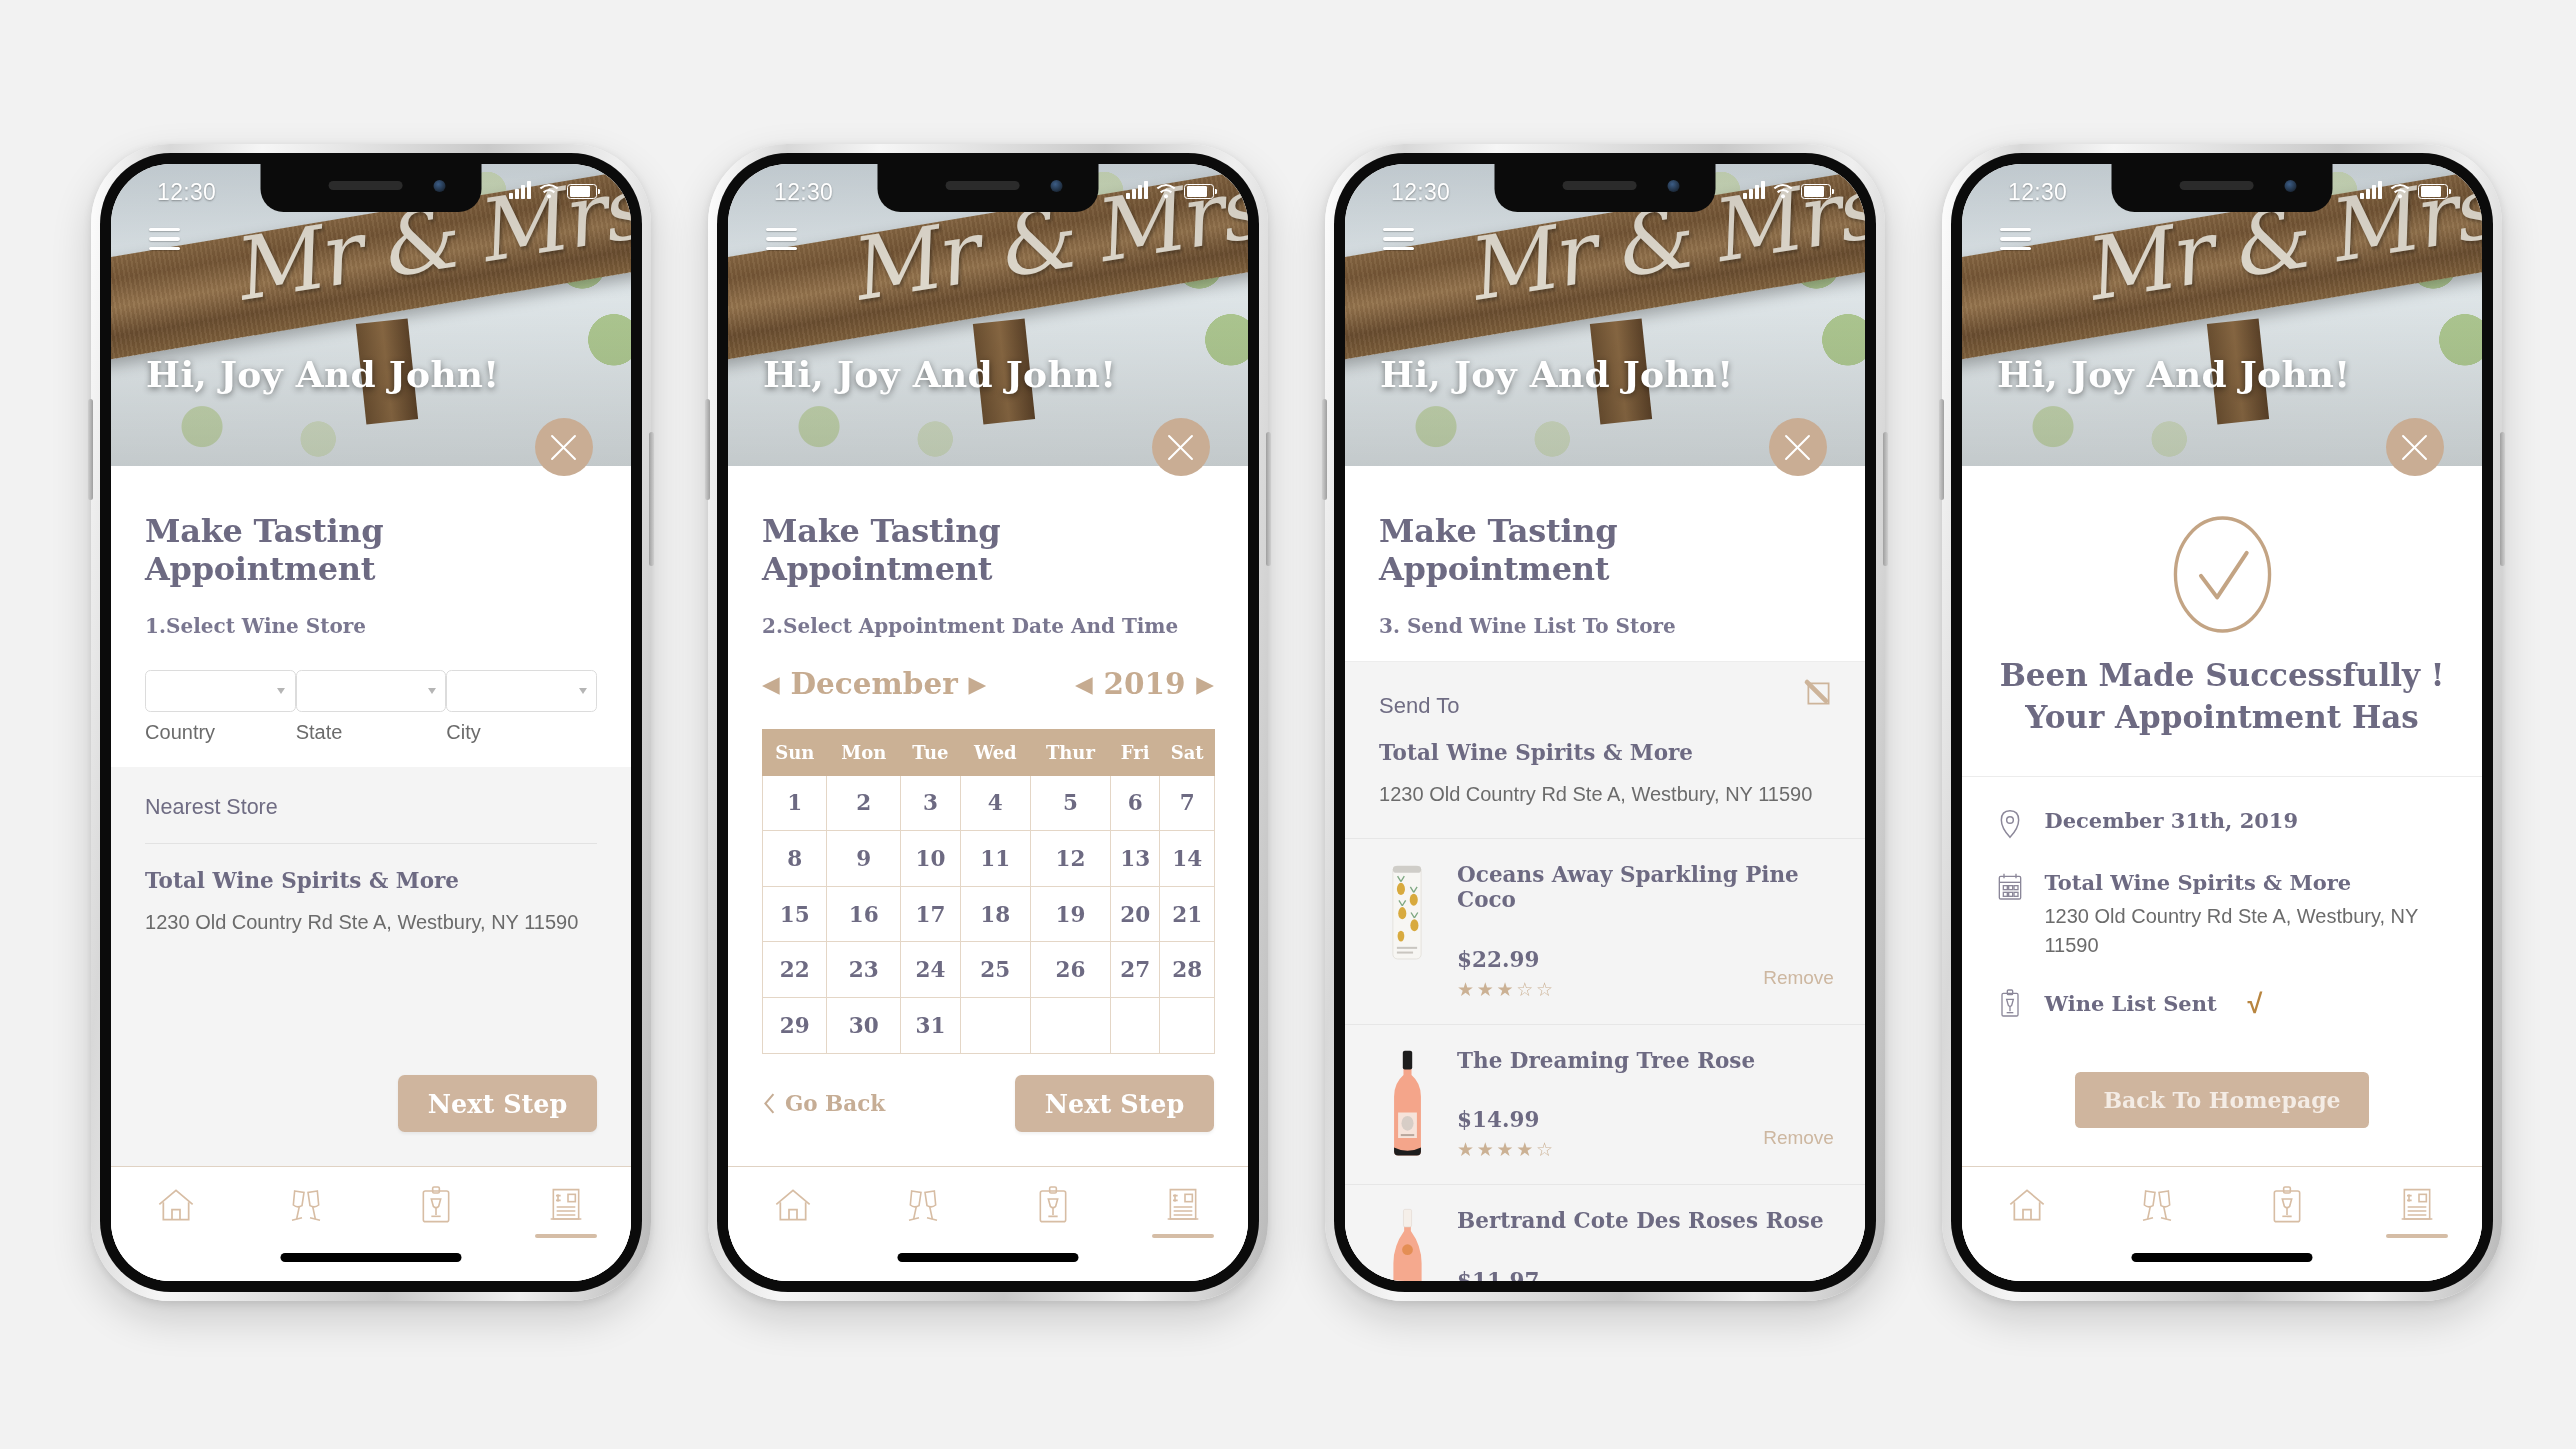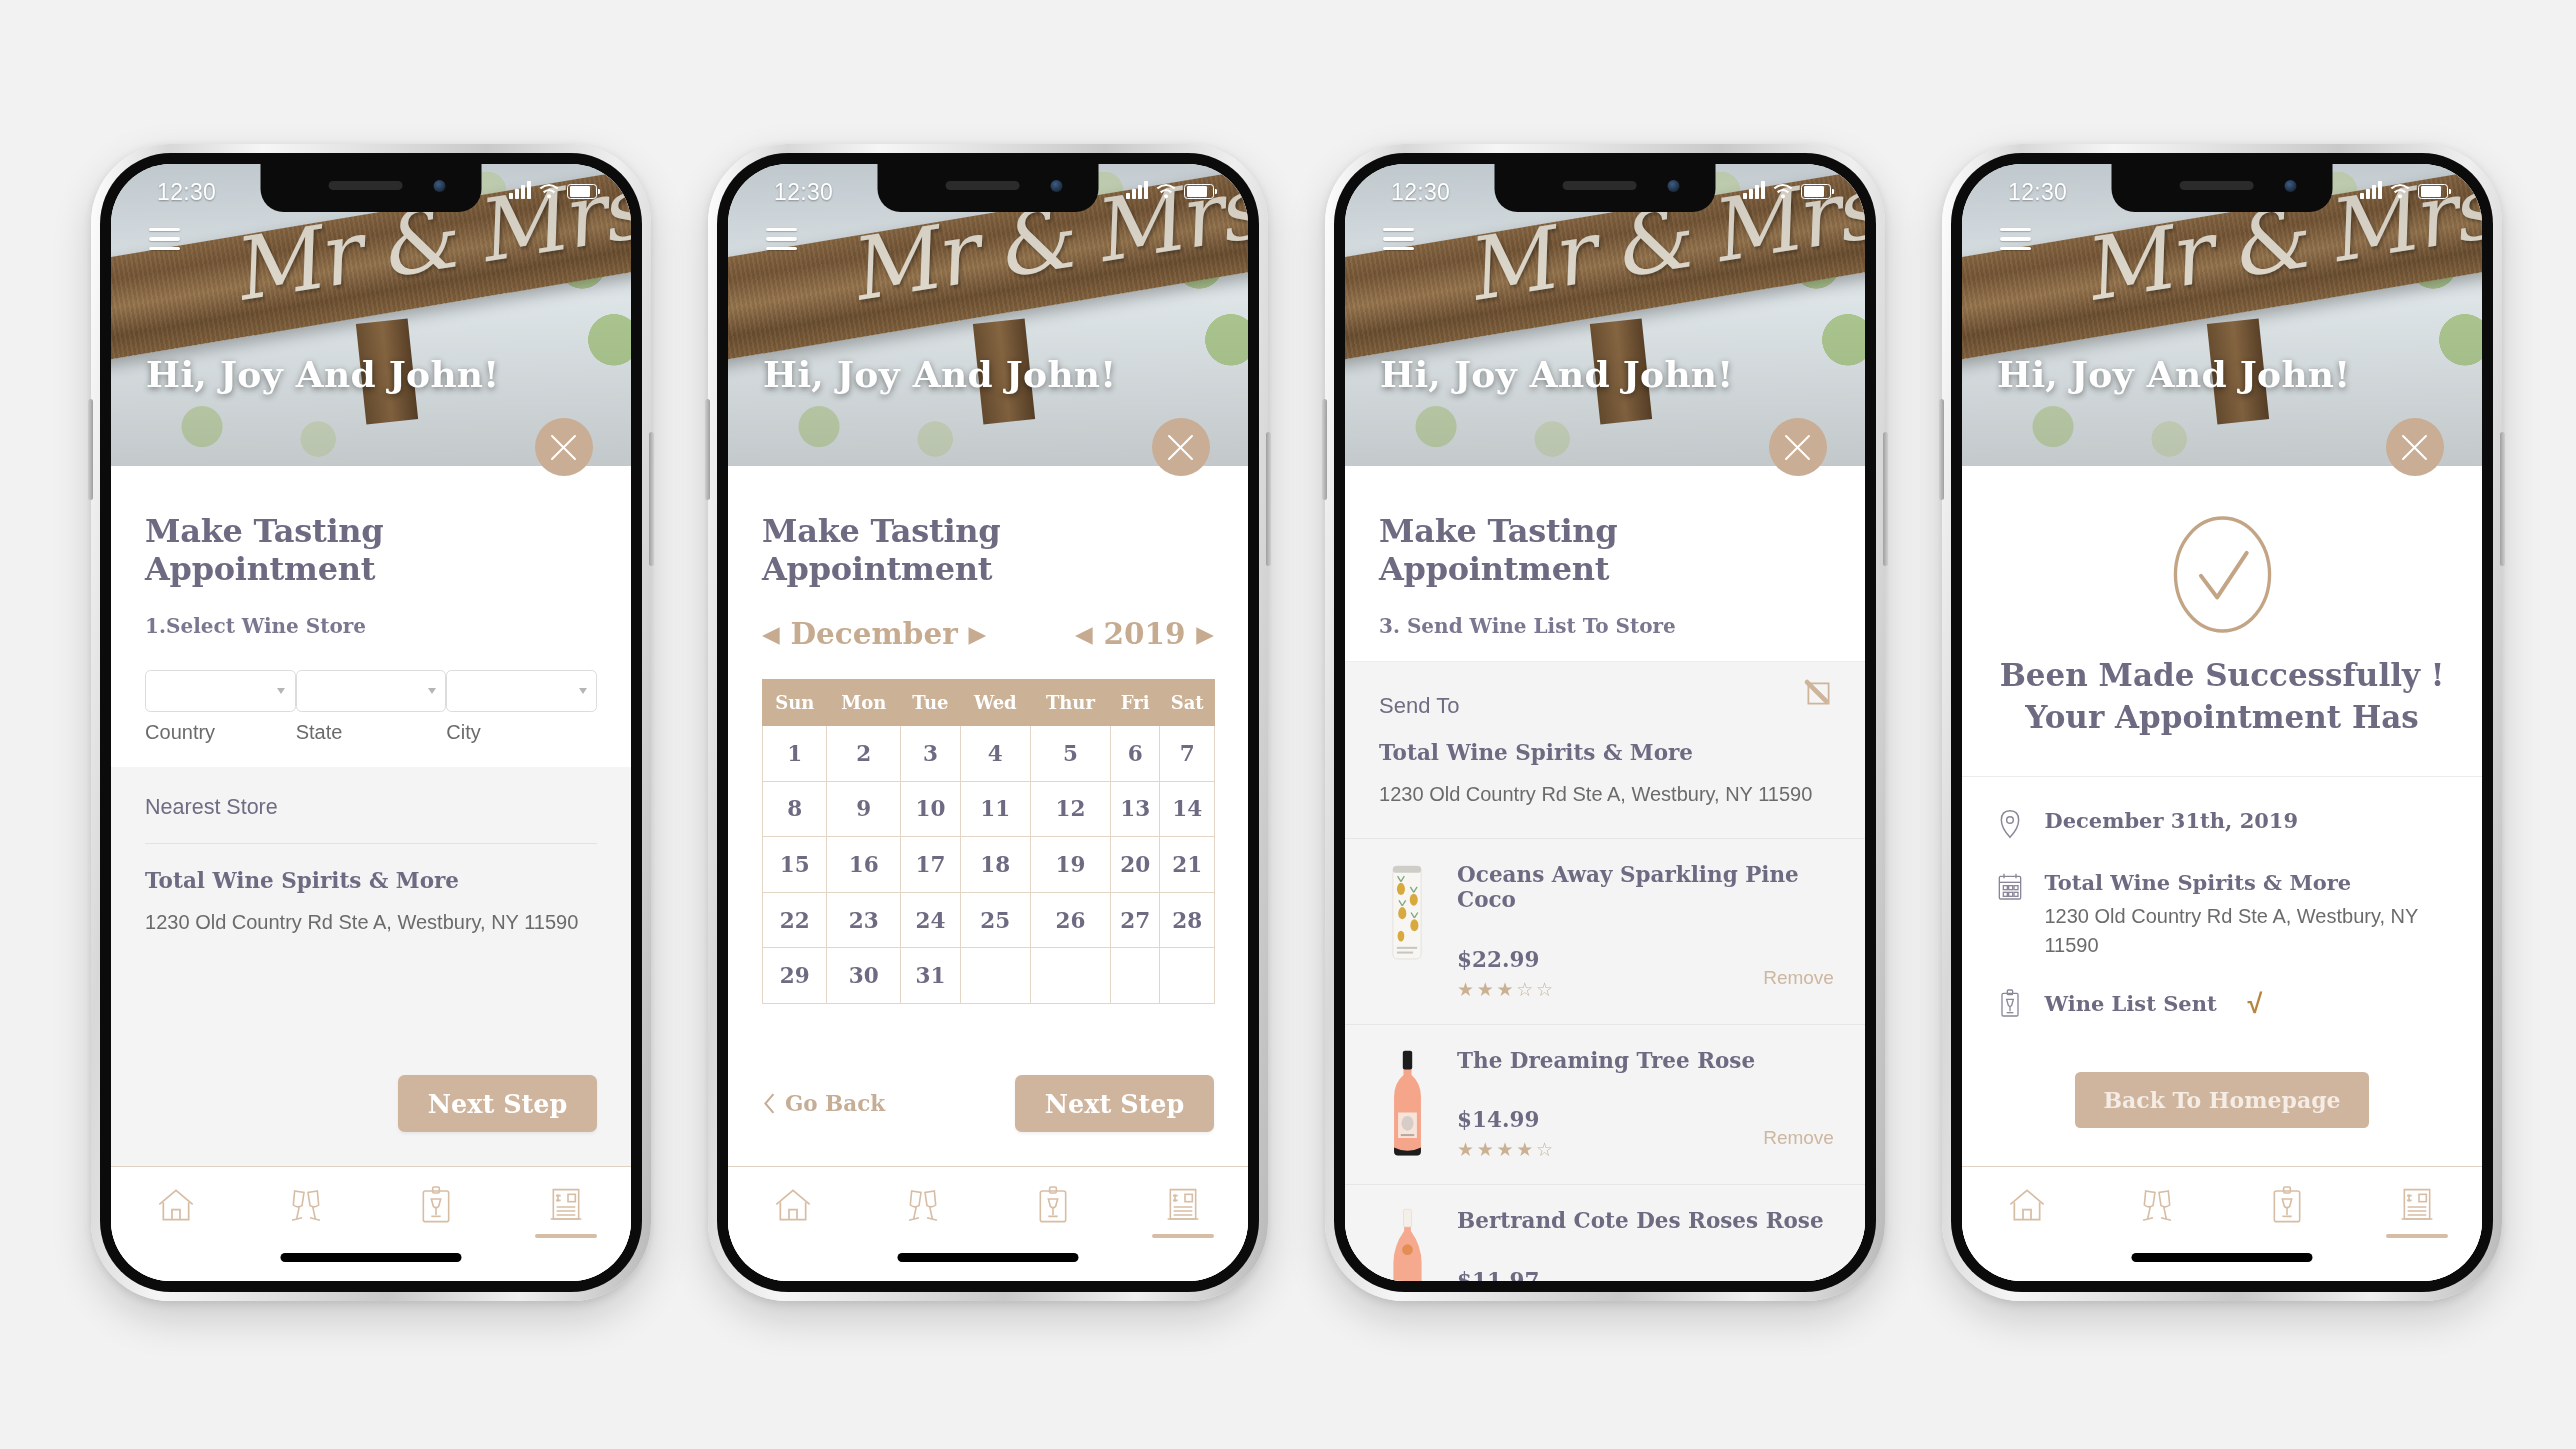"2.Select Appointment Date And Time" div.step-label { html: none -> <div>2.Select Appointment Date And Time</div> }
